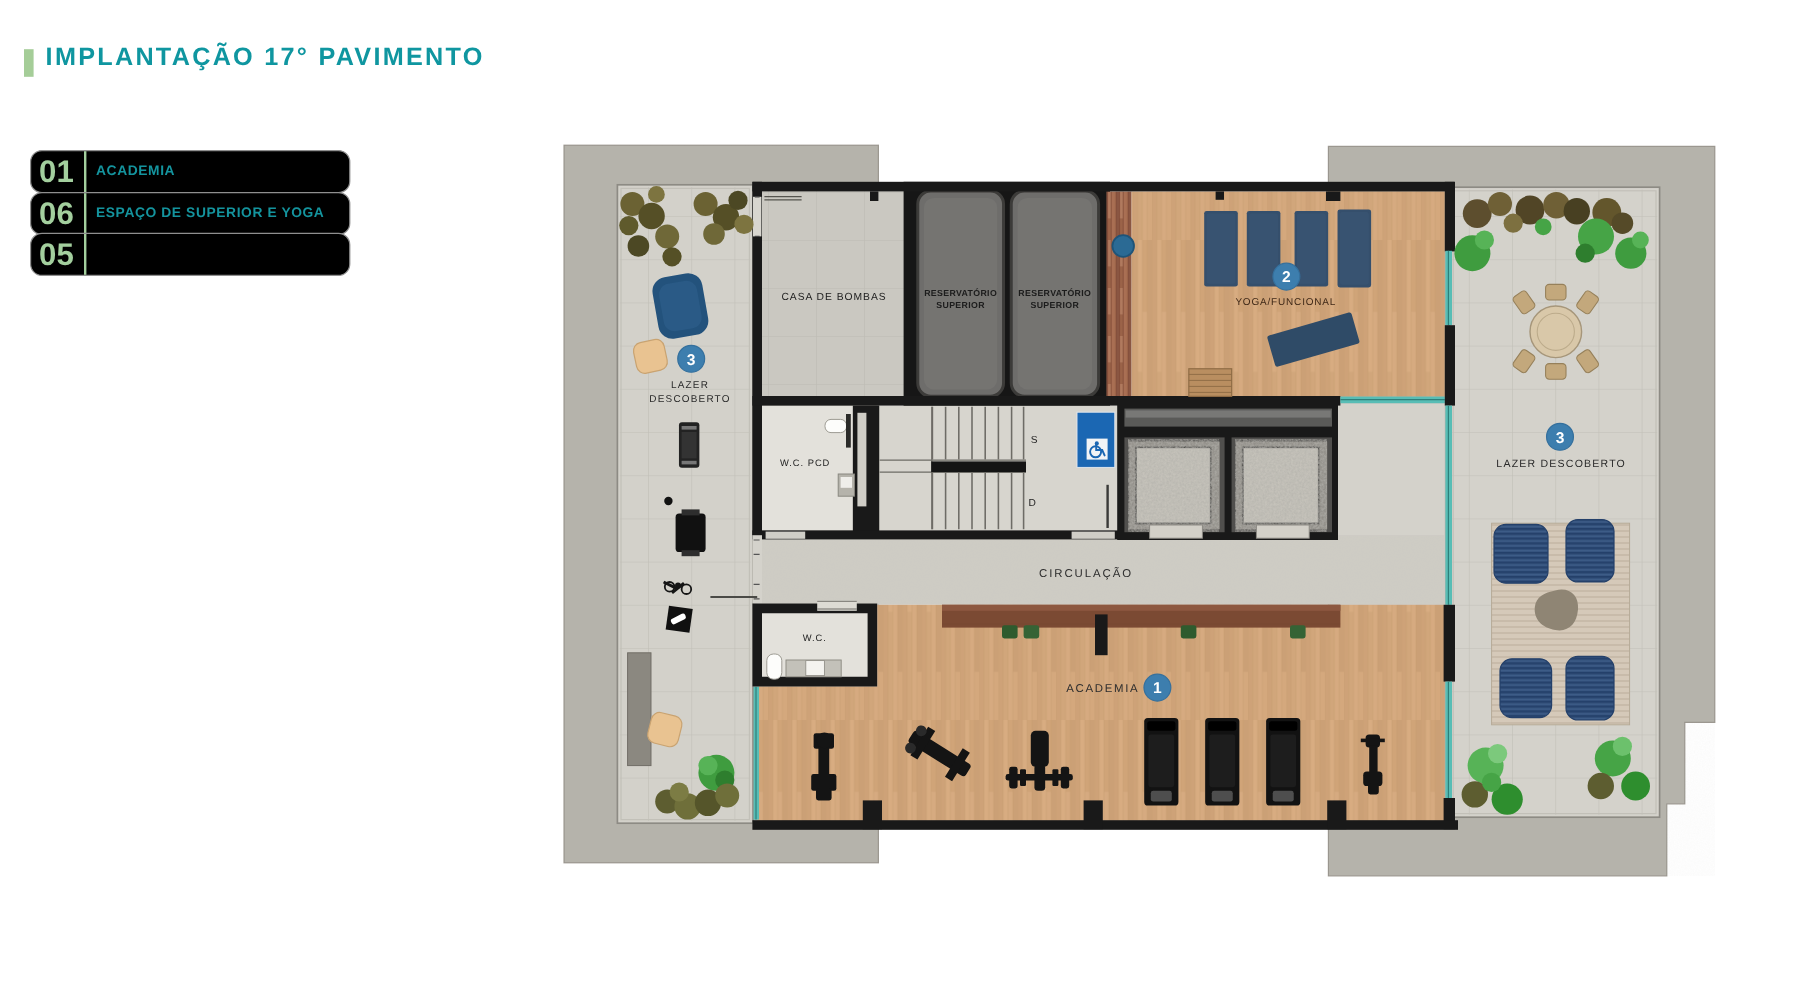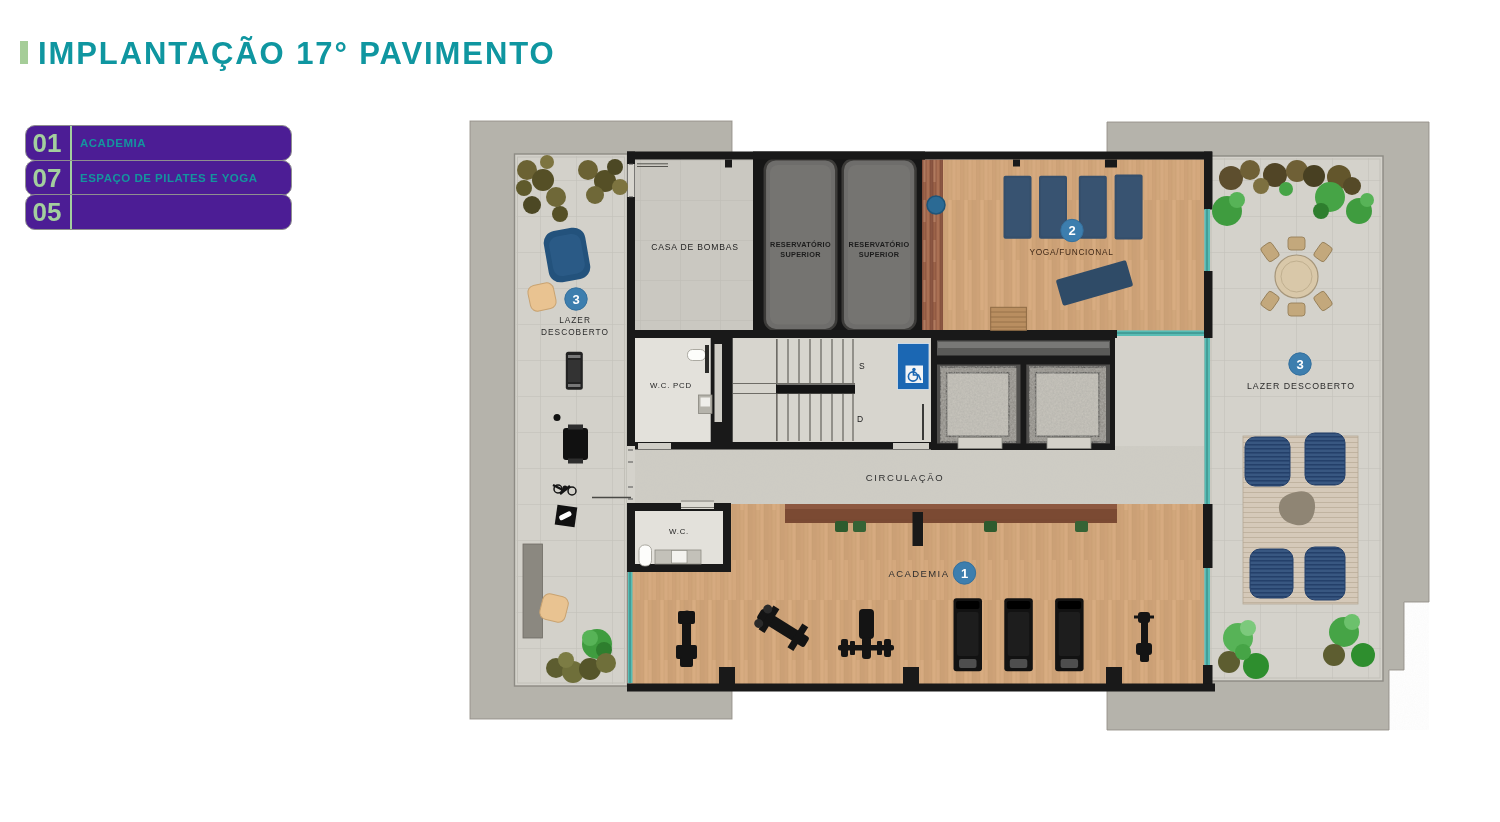"IMPLANTAÇÃO 17° PAVIMENTO" .title { font-size: 31px -> 21px }
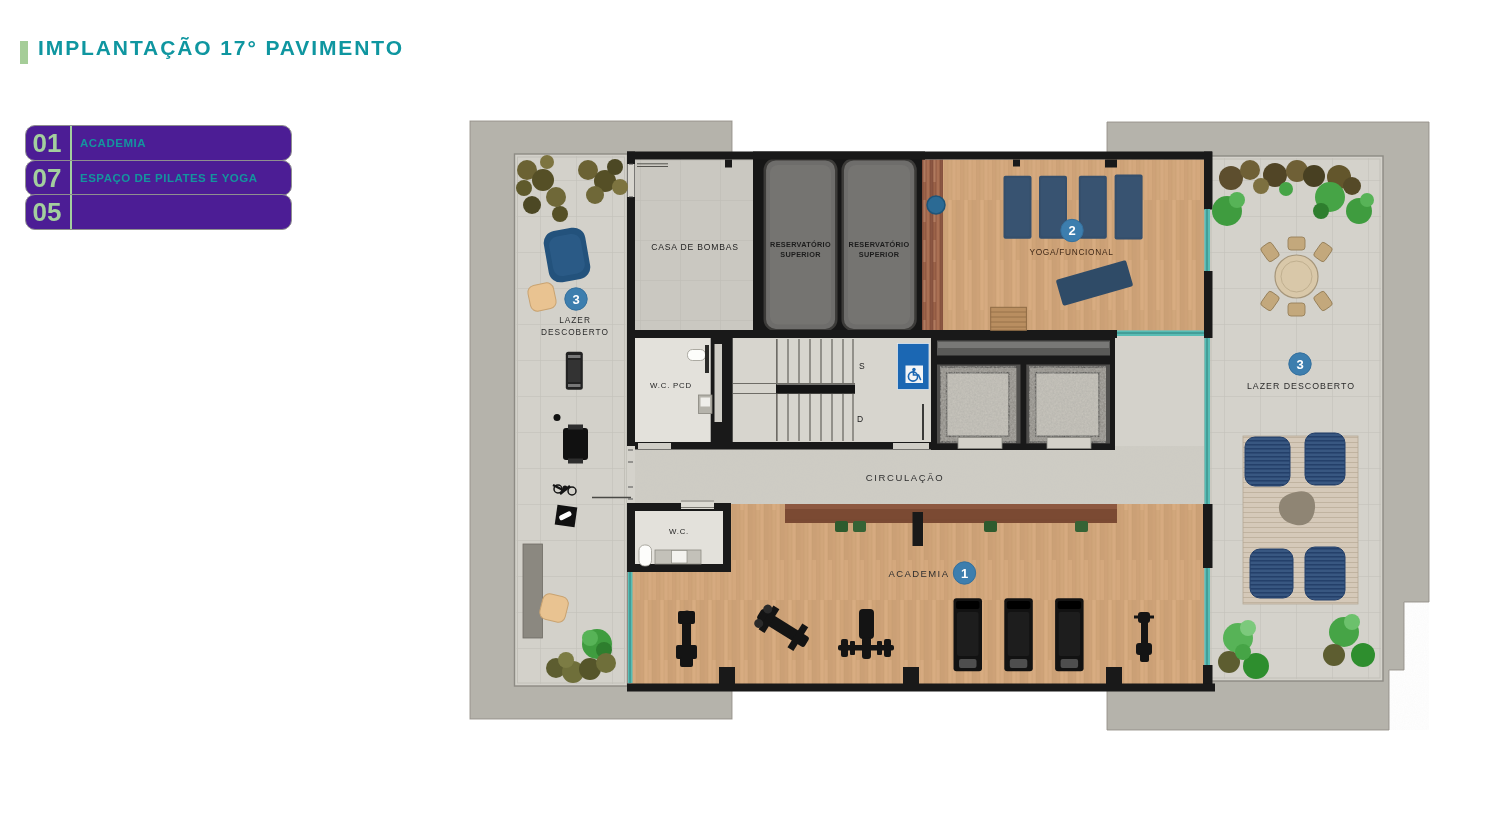"01" .lg { background: #4c1d95 -> #000000 }
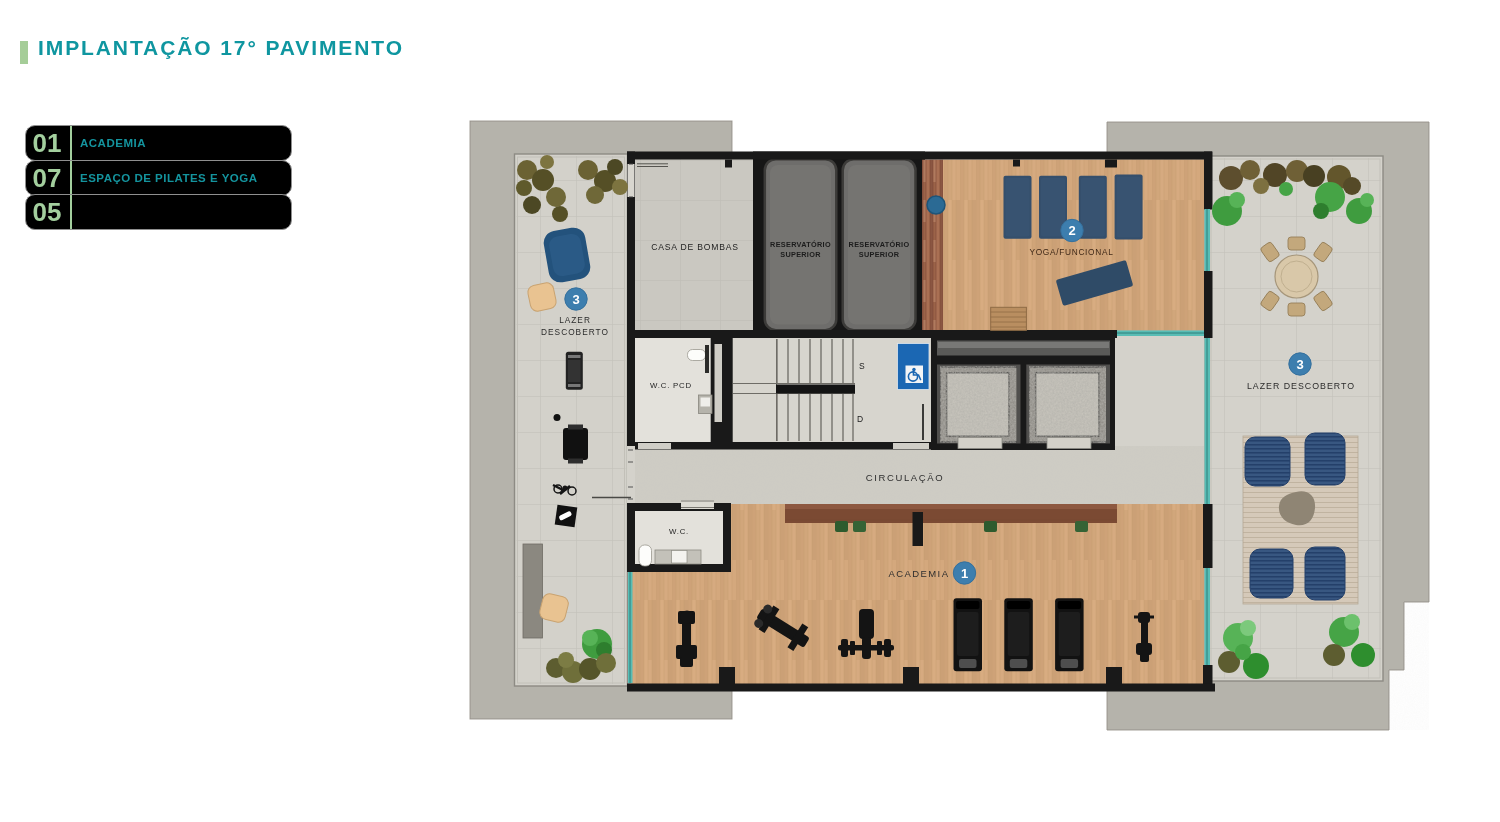"07" div.lgnum { text: 07 -> 06 }
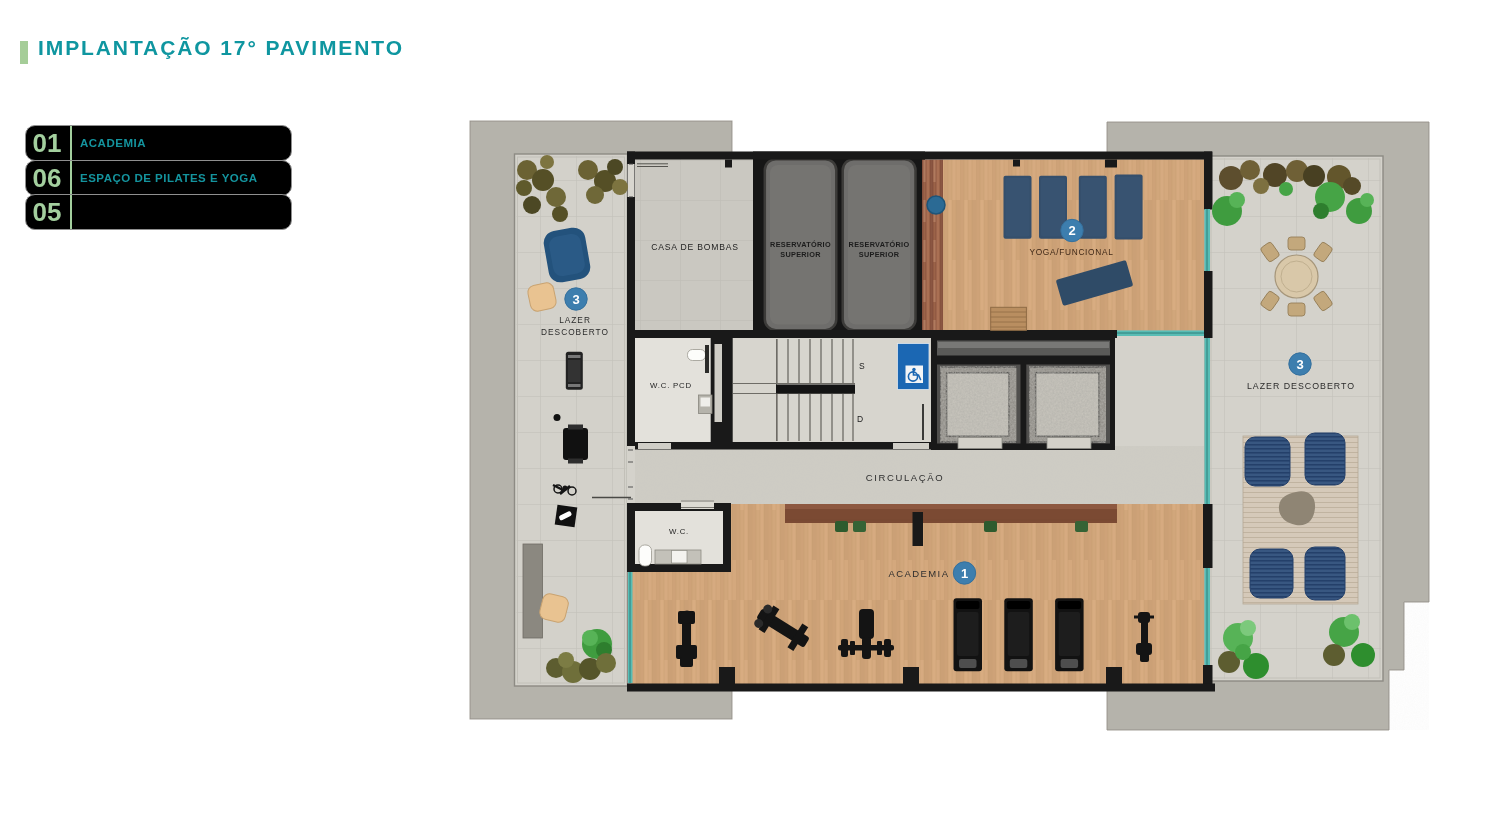"ESPAÇO DE PILATES E YOGA" div.lgtxt { text: PILATES -> SUPERIOR }
